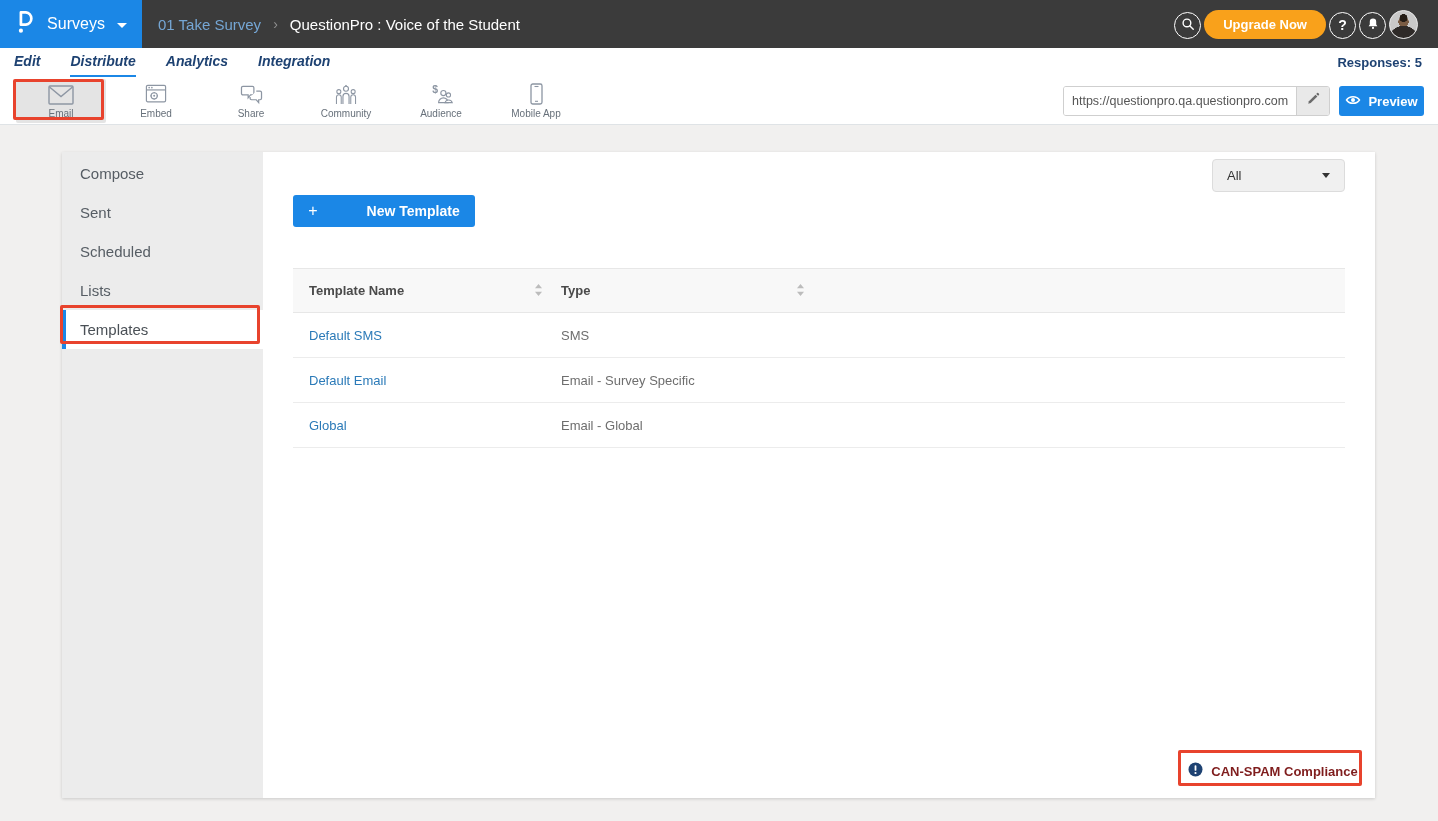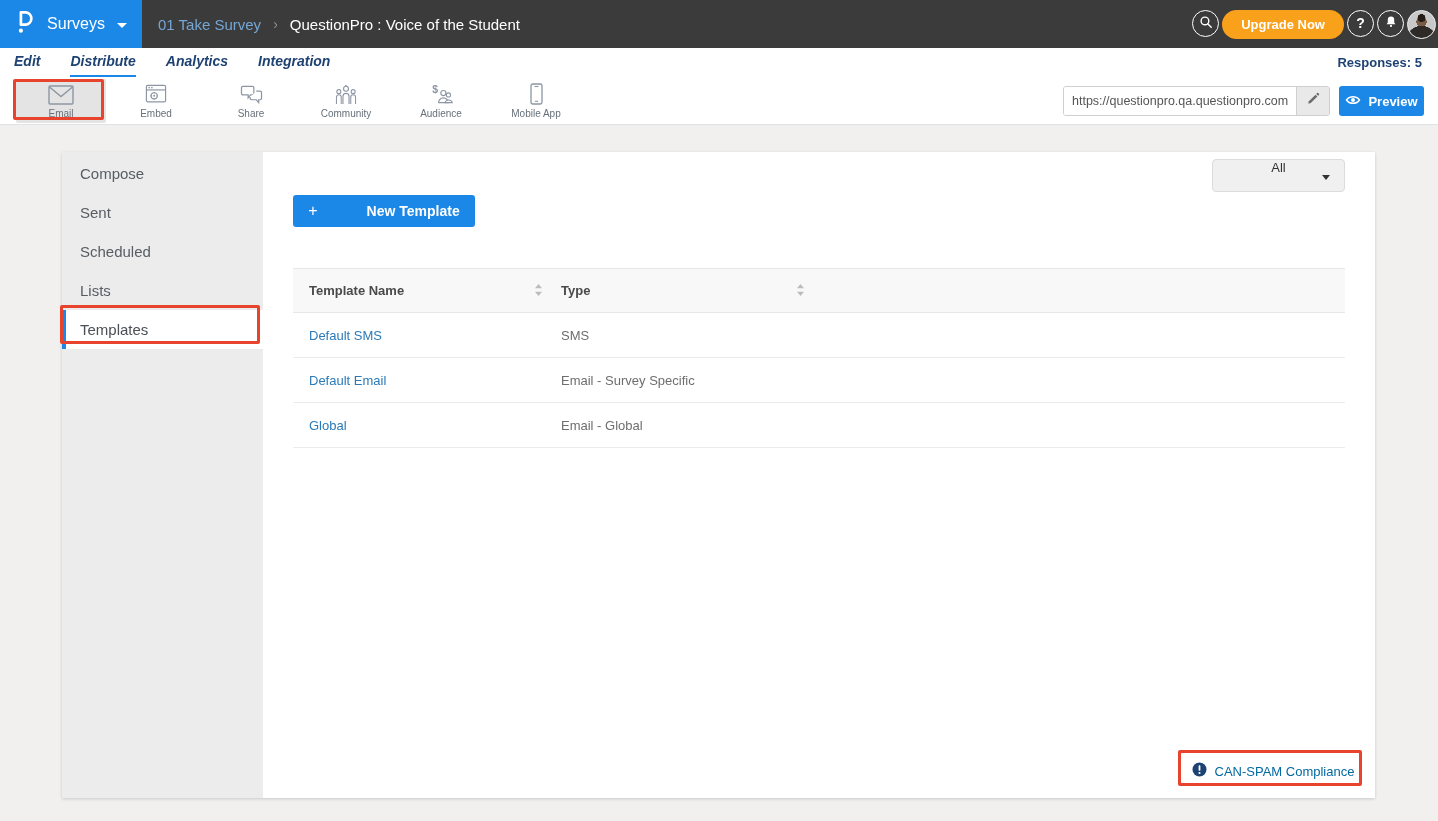"Upgrade Now" .header-right { align-items: flex-start -> flex-end; padding-right: 2px -> 20px }
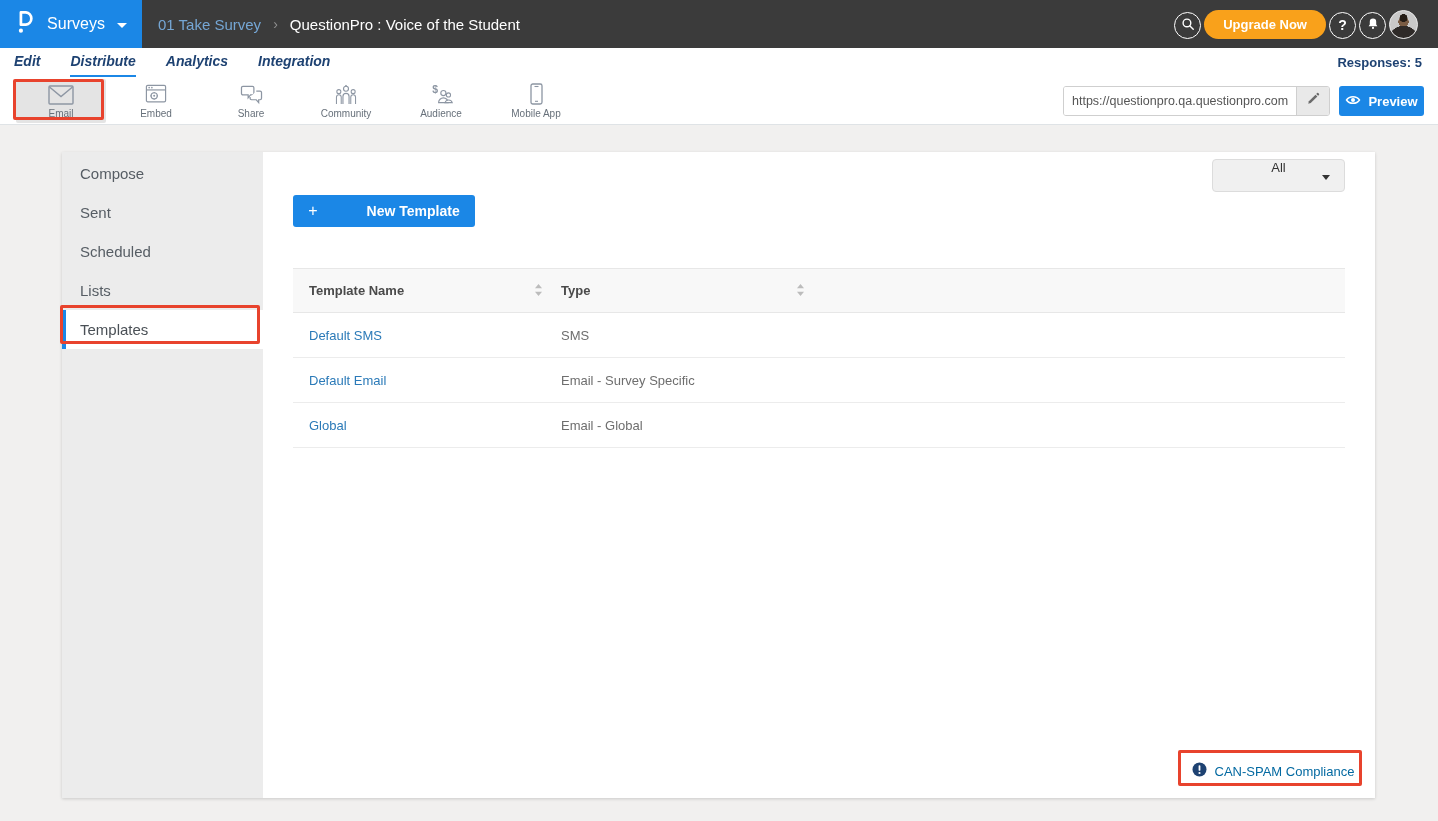"All" .filter-select { flex-direction: column -> none }
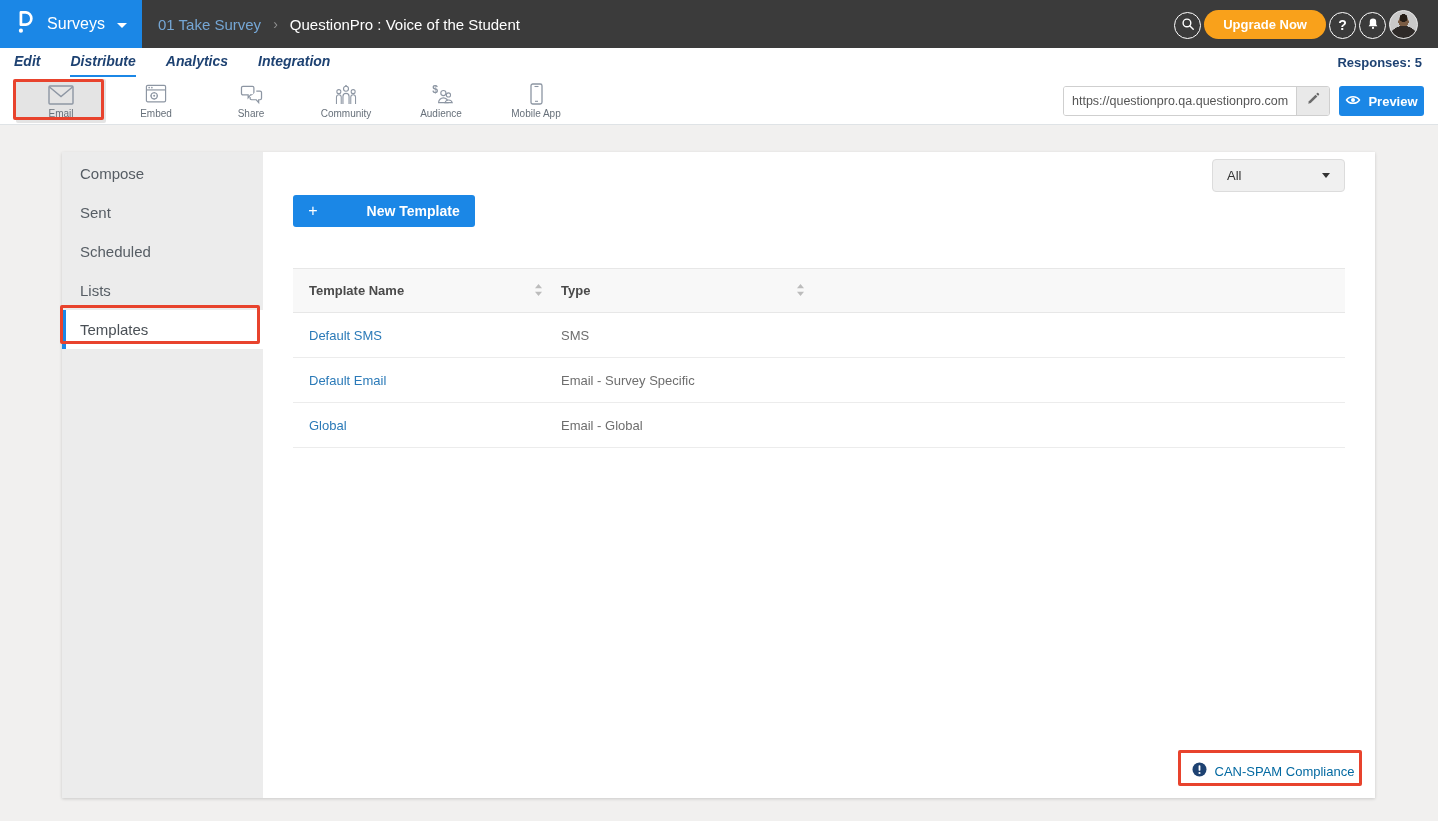"CAN-SPAM Compliance" .canspam .lbl { color: #0369a1 -> #7f1d1d; font-weight: 400 -> 700 }
